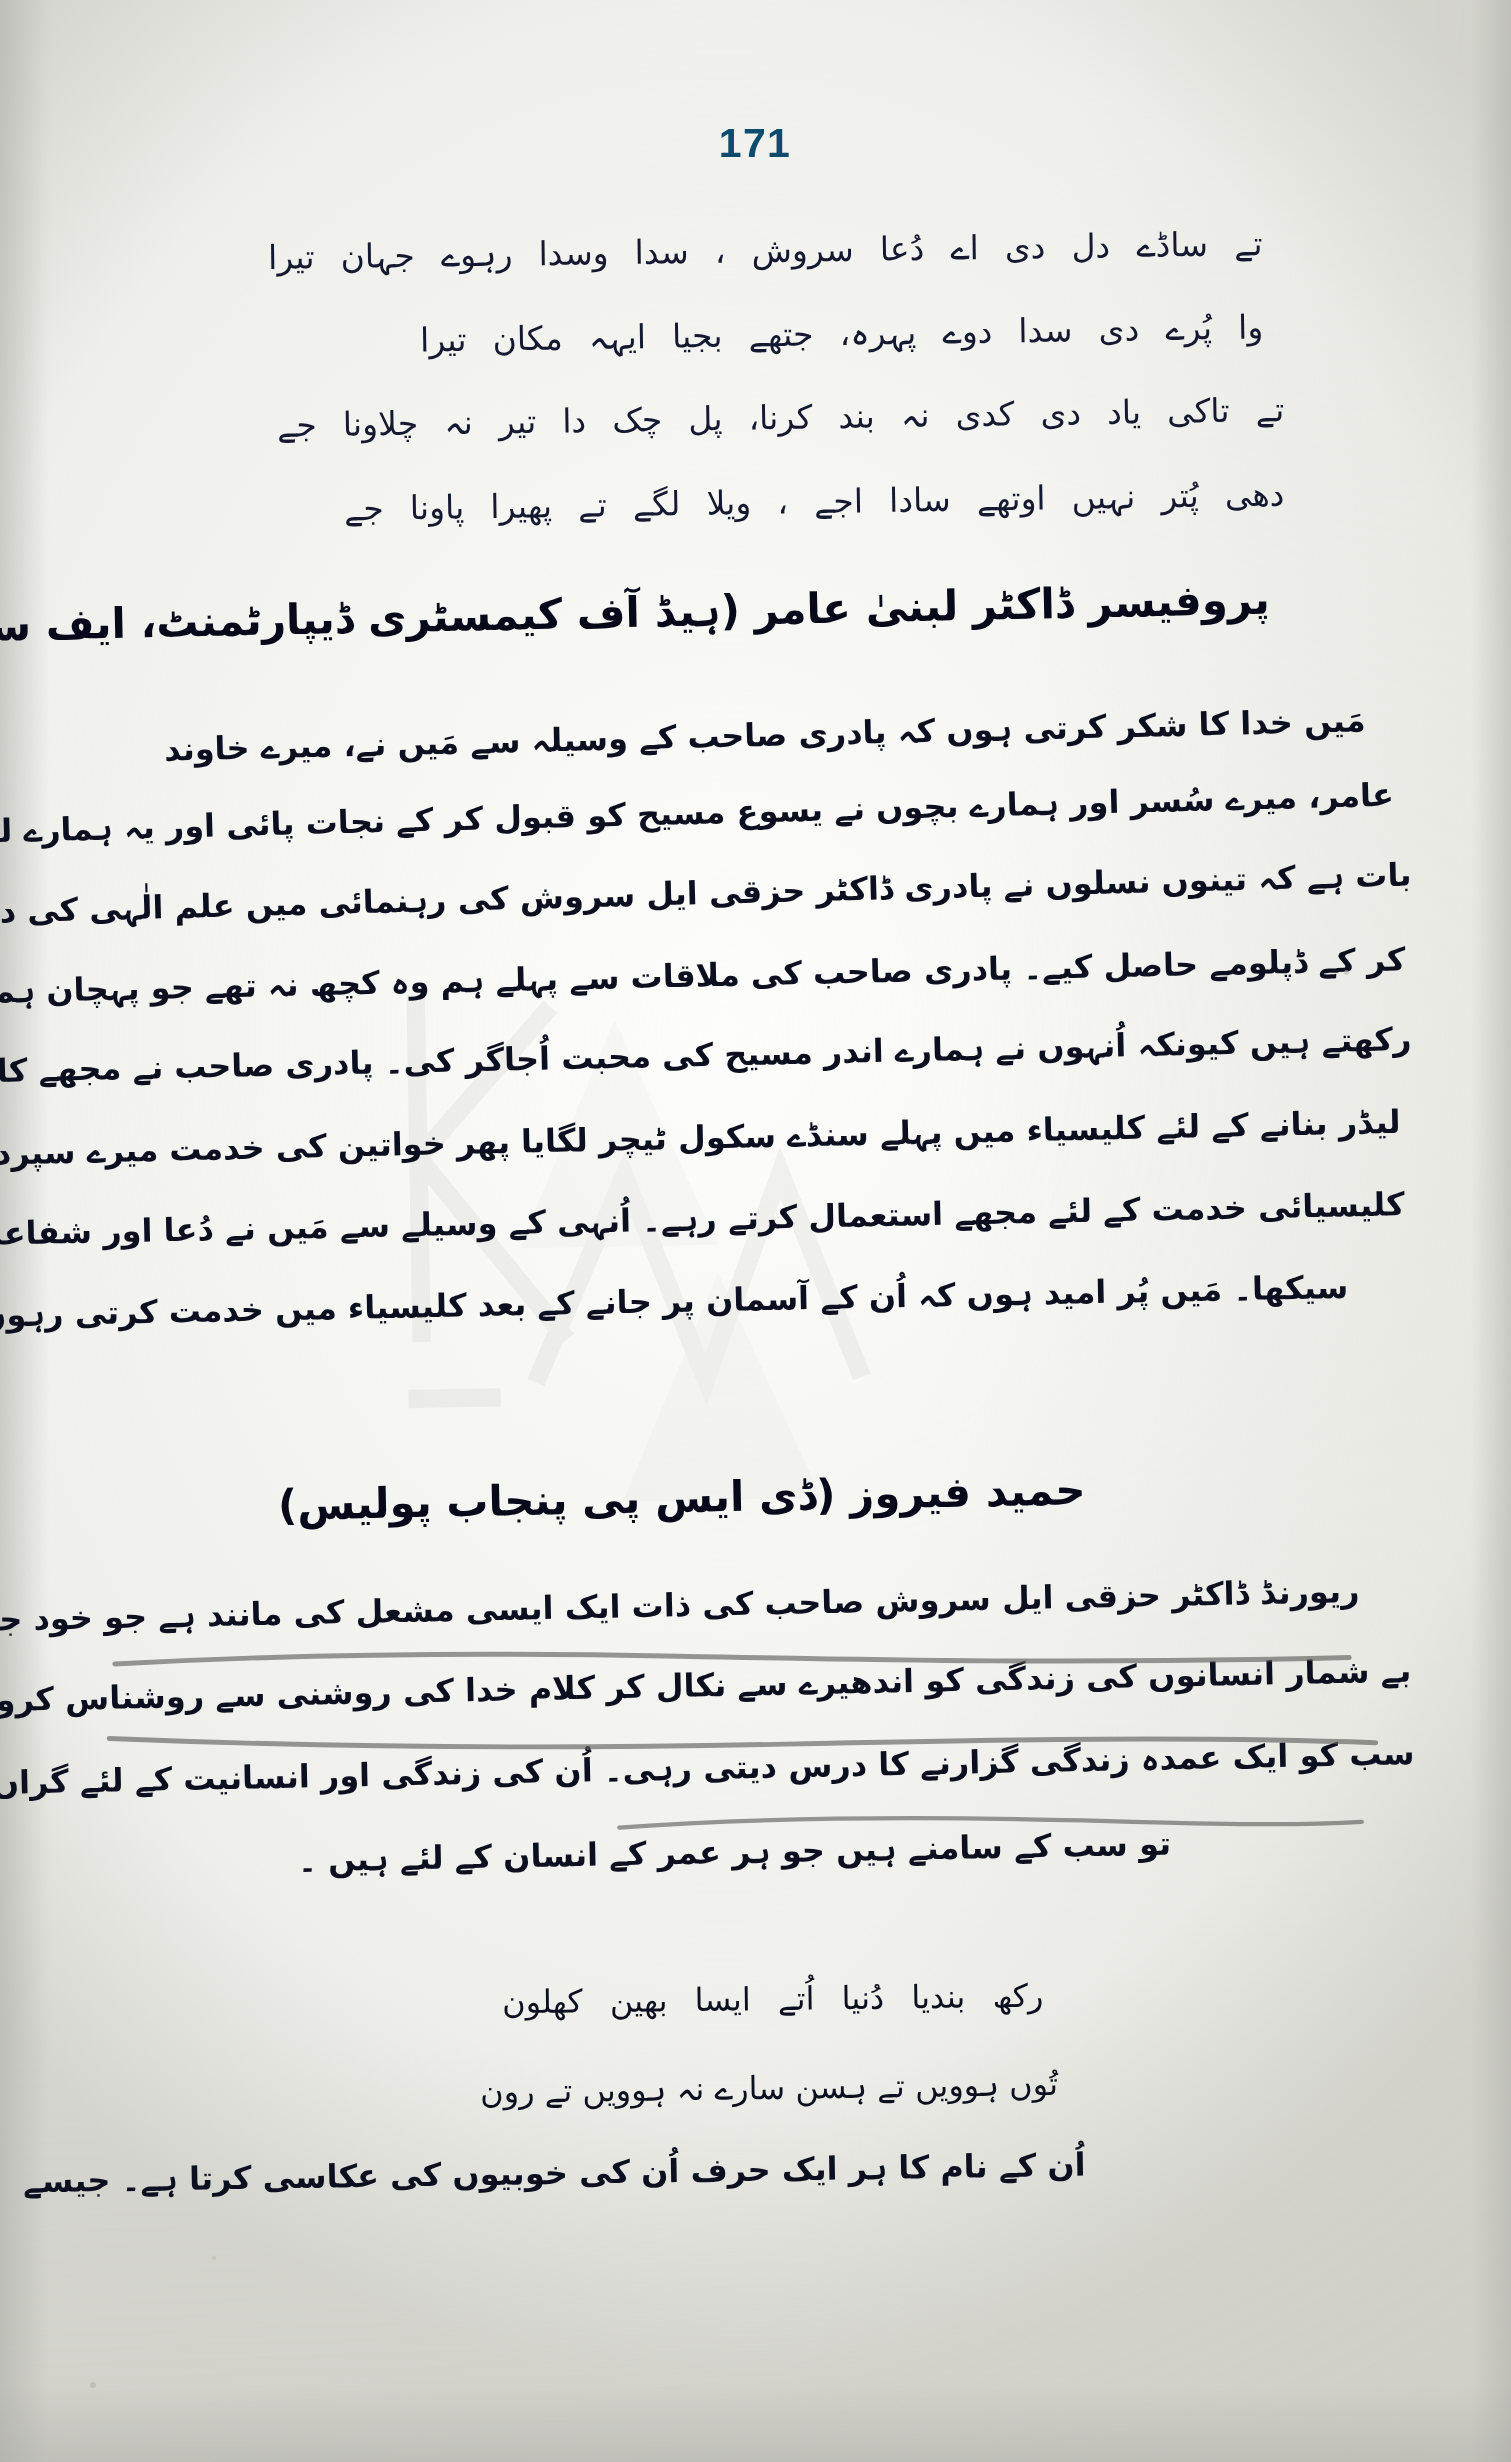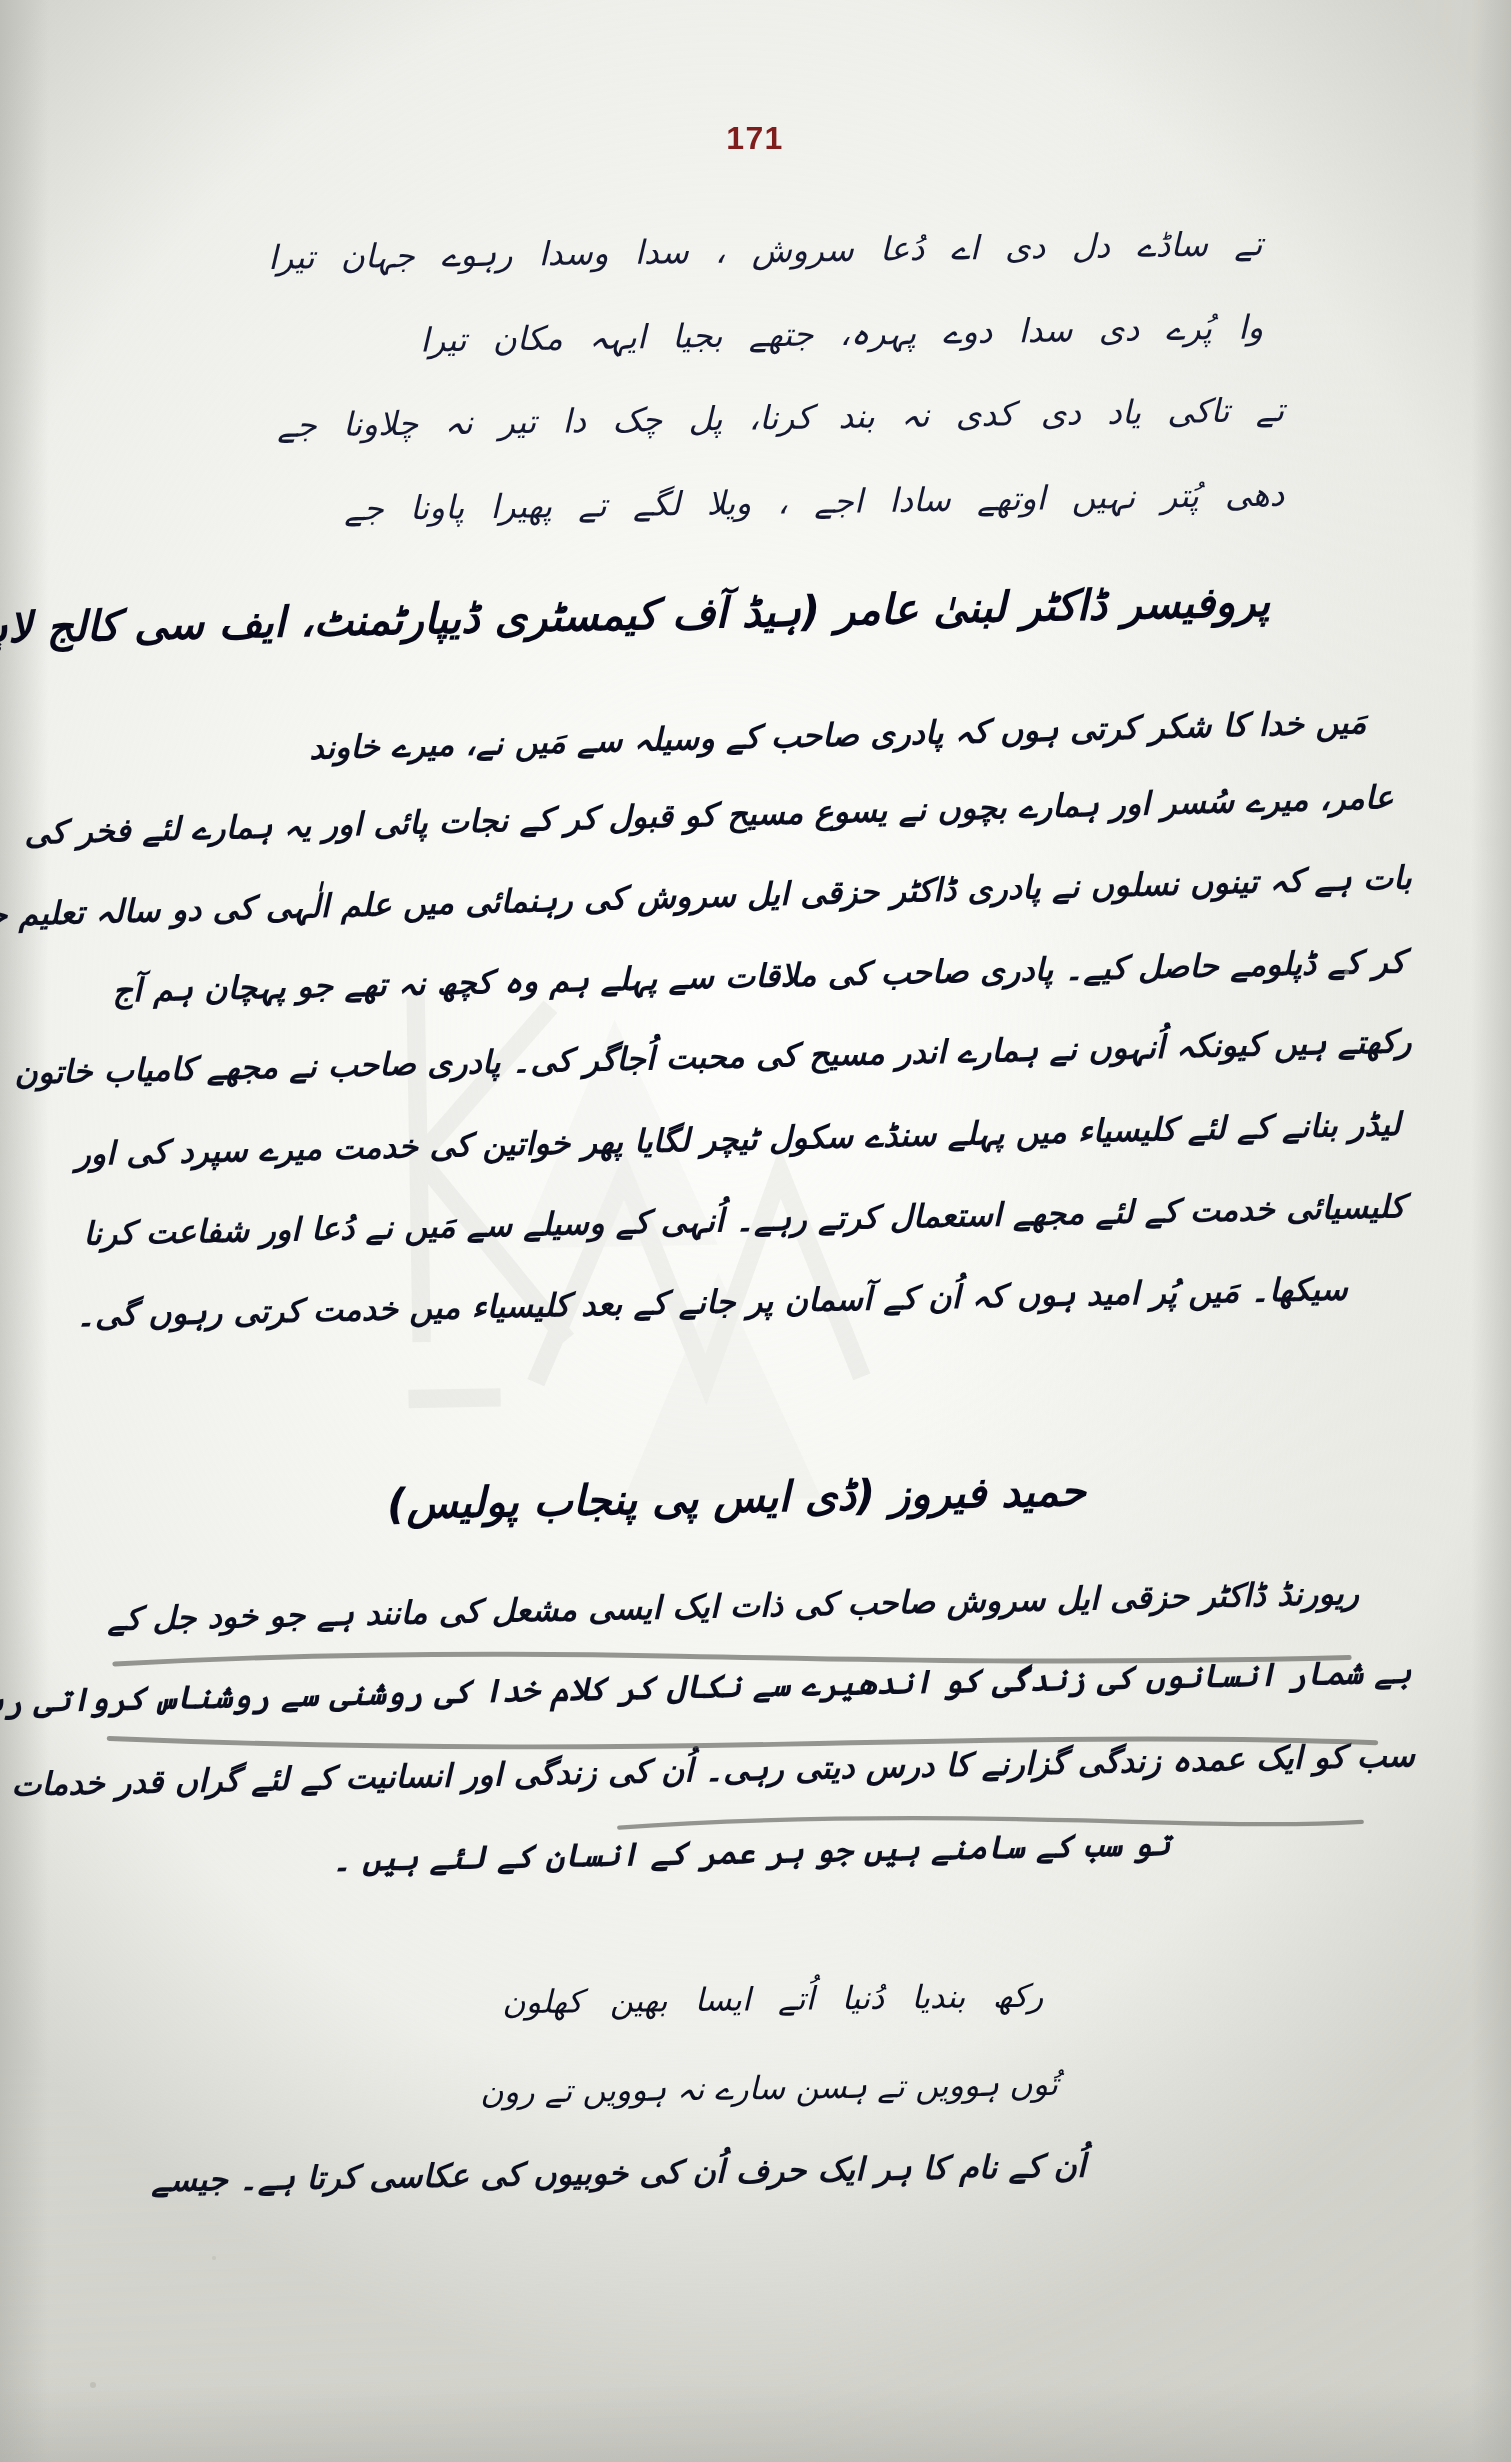"171" .page-number { color: #7f1d1d -> #0c4a6e; font-size: 32px -> 41px }
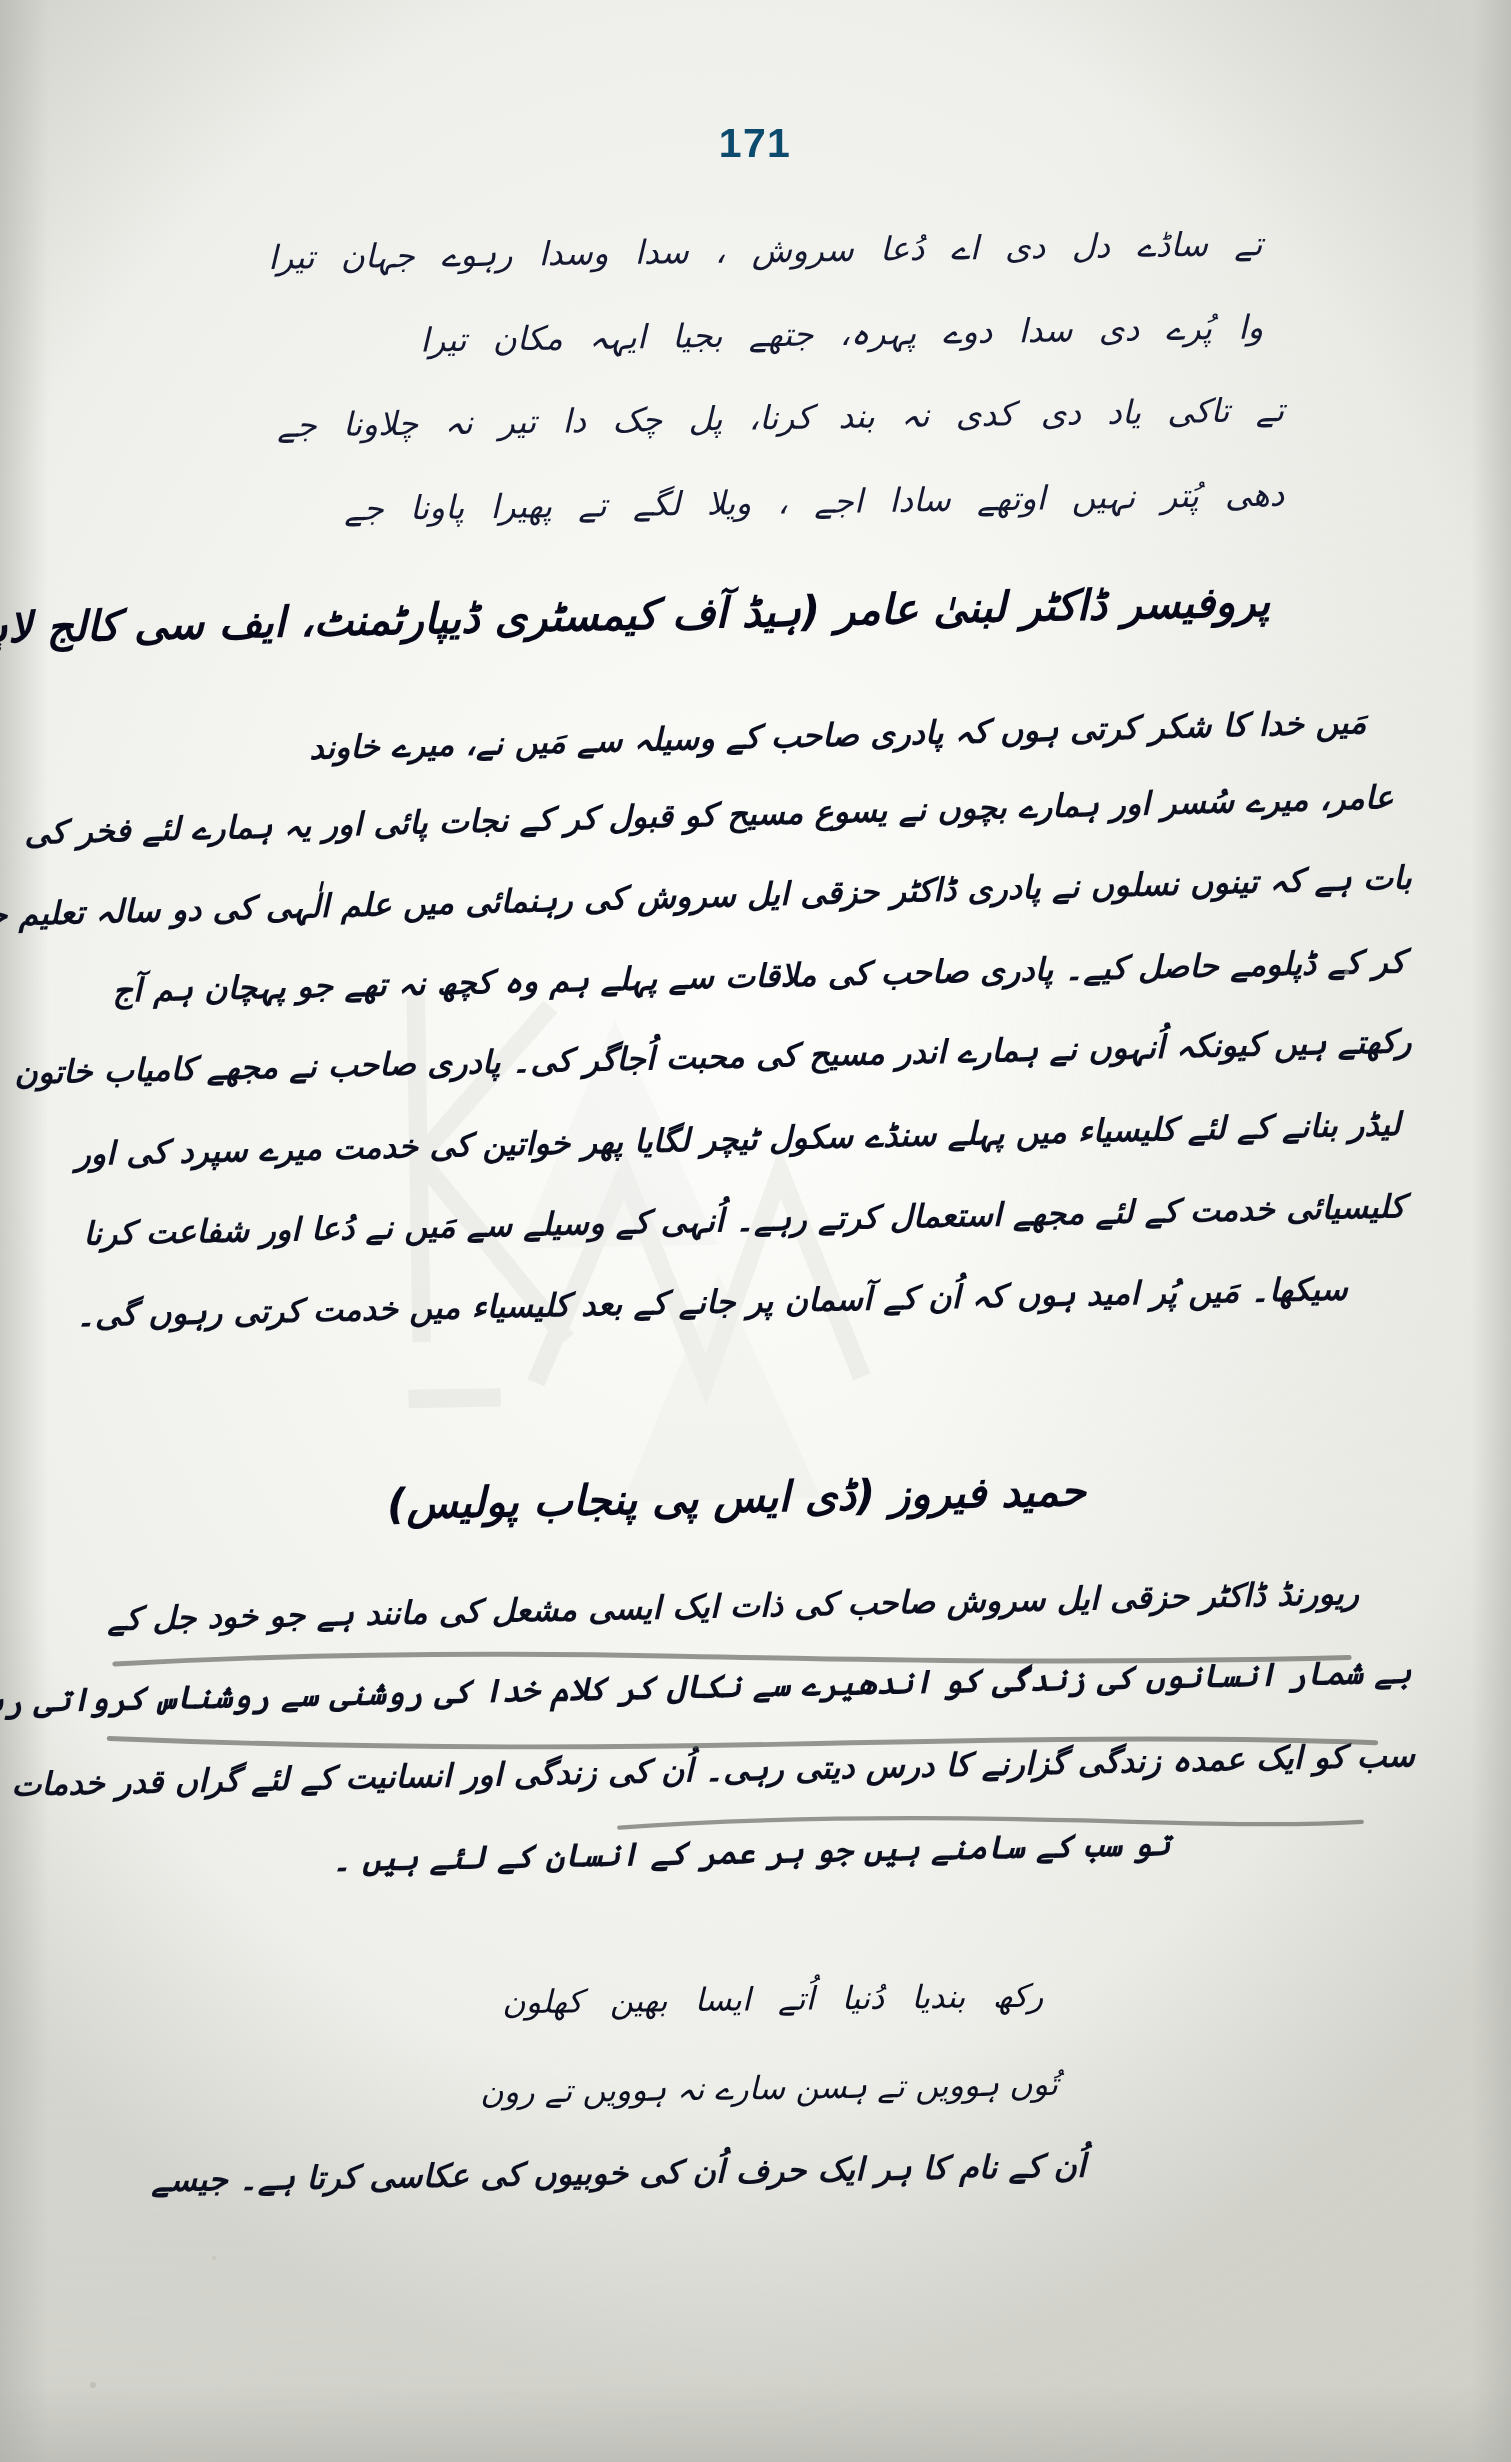"تے ساڈے دل دی اے" .text-layer { font-style: italic -> none }
